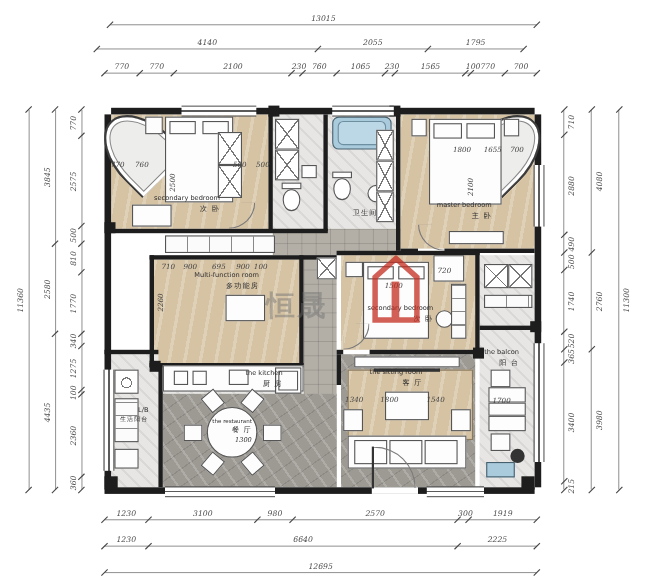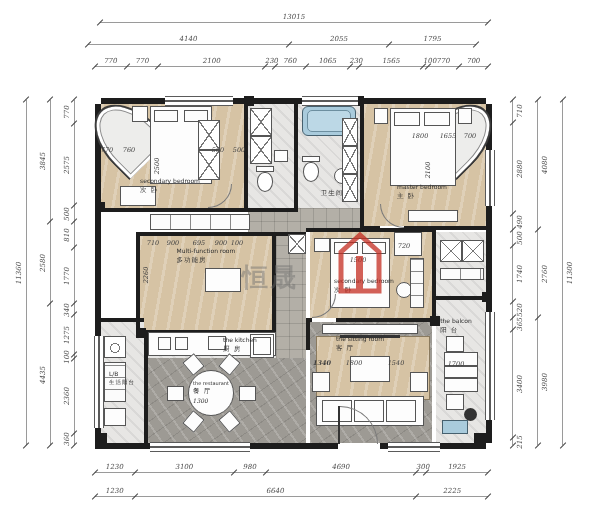"次 卧" .rlabel { text-align: left -> right }
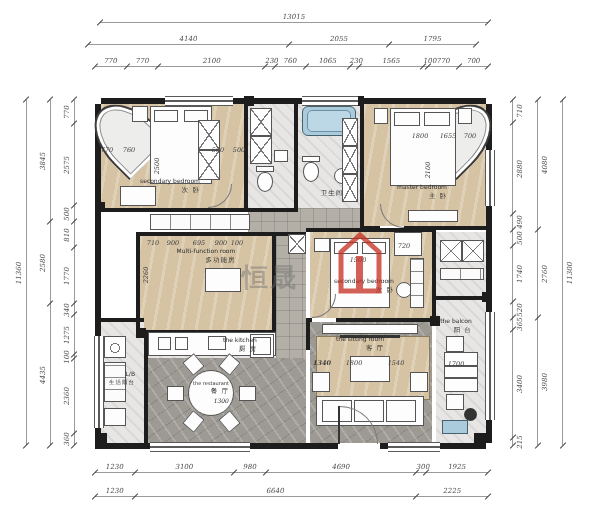"1340" span.ann { font-weight: bold -> none }
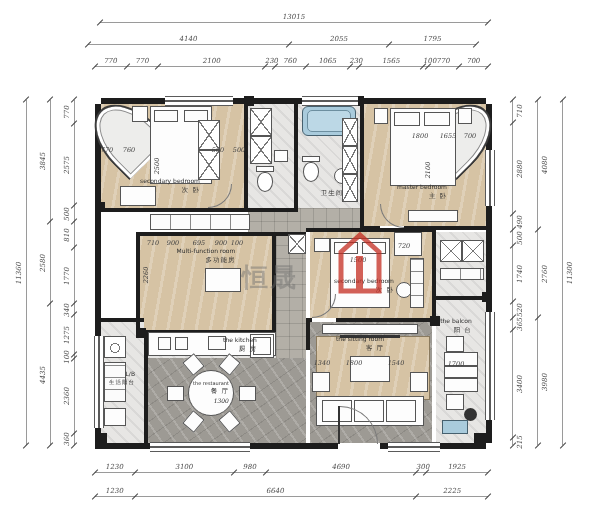"4690" span { text: 4690 -> 2570 }
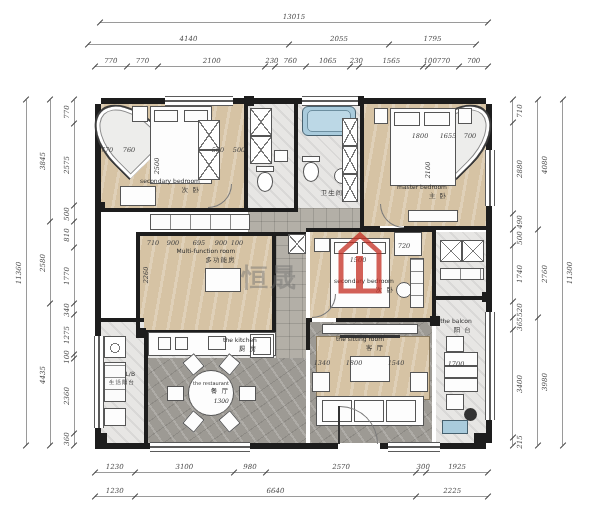"1925" span { text: 1925 -> 1919 }
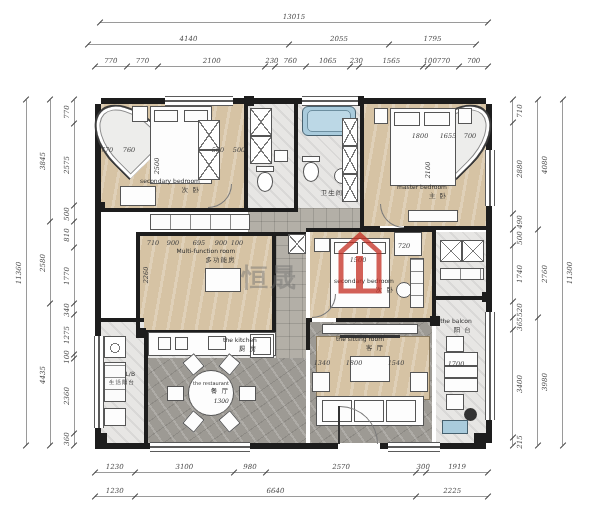"12695" div.dim-h { html: none -> <div> <div> <span>12695</span> </div> </div> }
